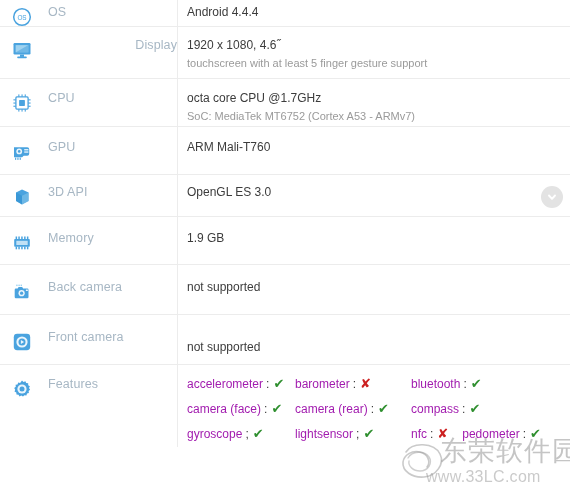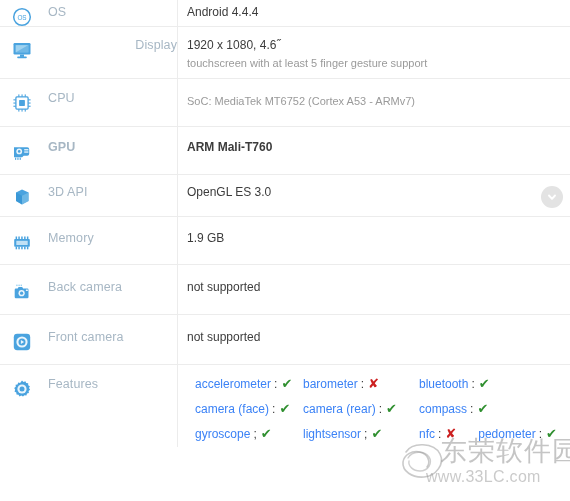"octa core CPU @1.7GHz" div.val-main { html: none -> <div>octa core CPU @1.7GHz</div> }
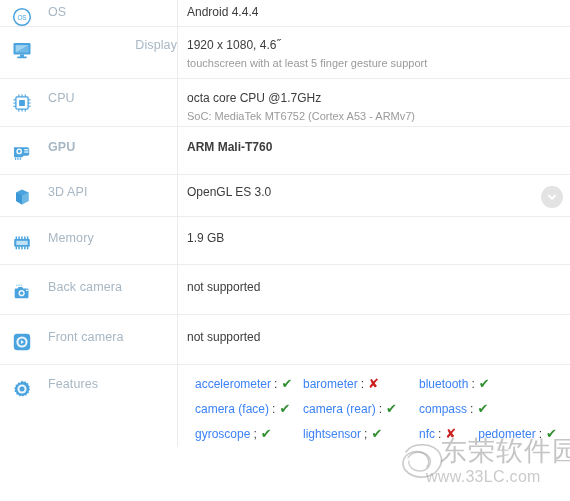"GPU" .r-gpu { font-weight: bold -> none }
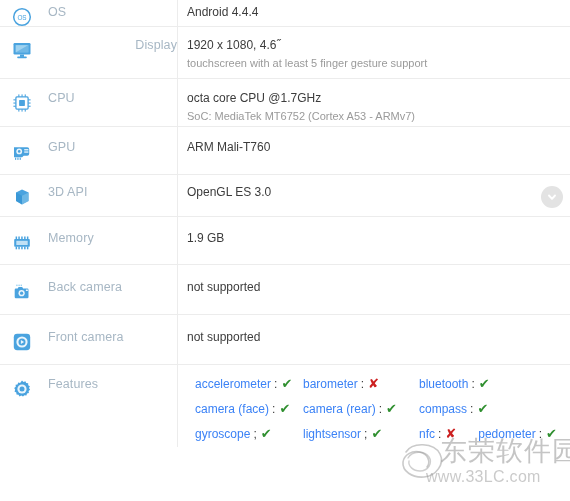"Front camera" .r-frontcam { align-items: none -> center }
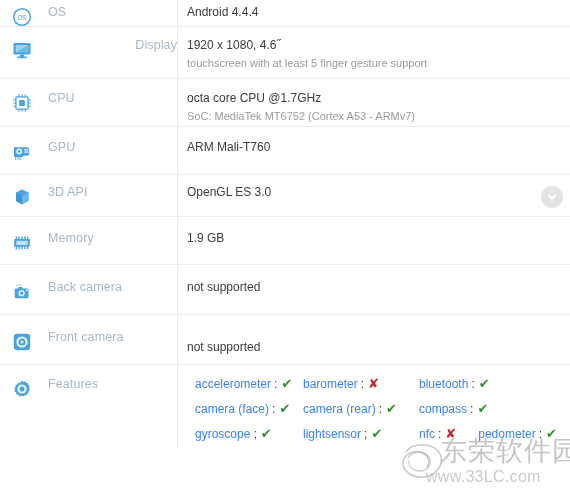"accelerometer" .feature-name { color: #3b82f6 -> #a21caf; margin-left: 8px -> none }
